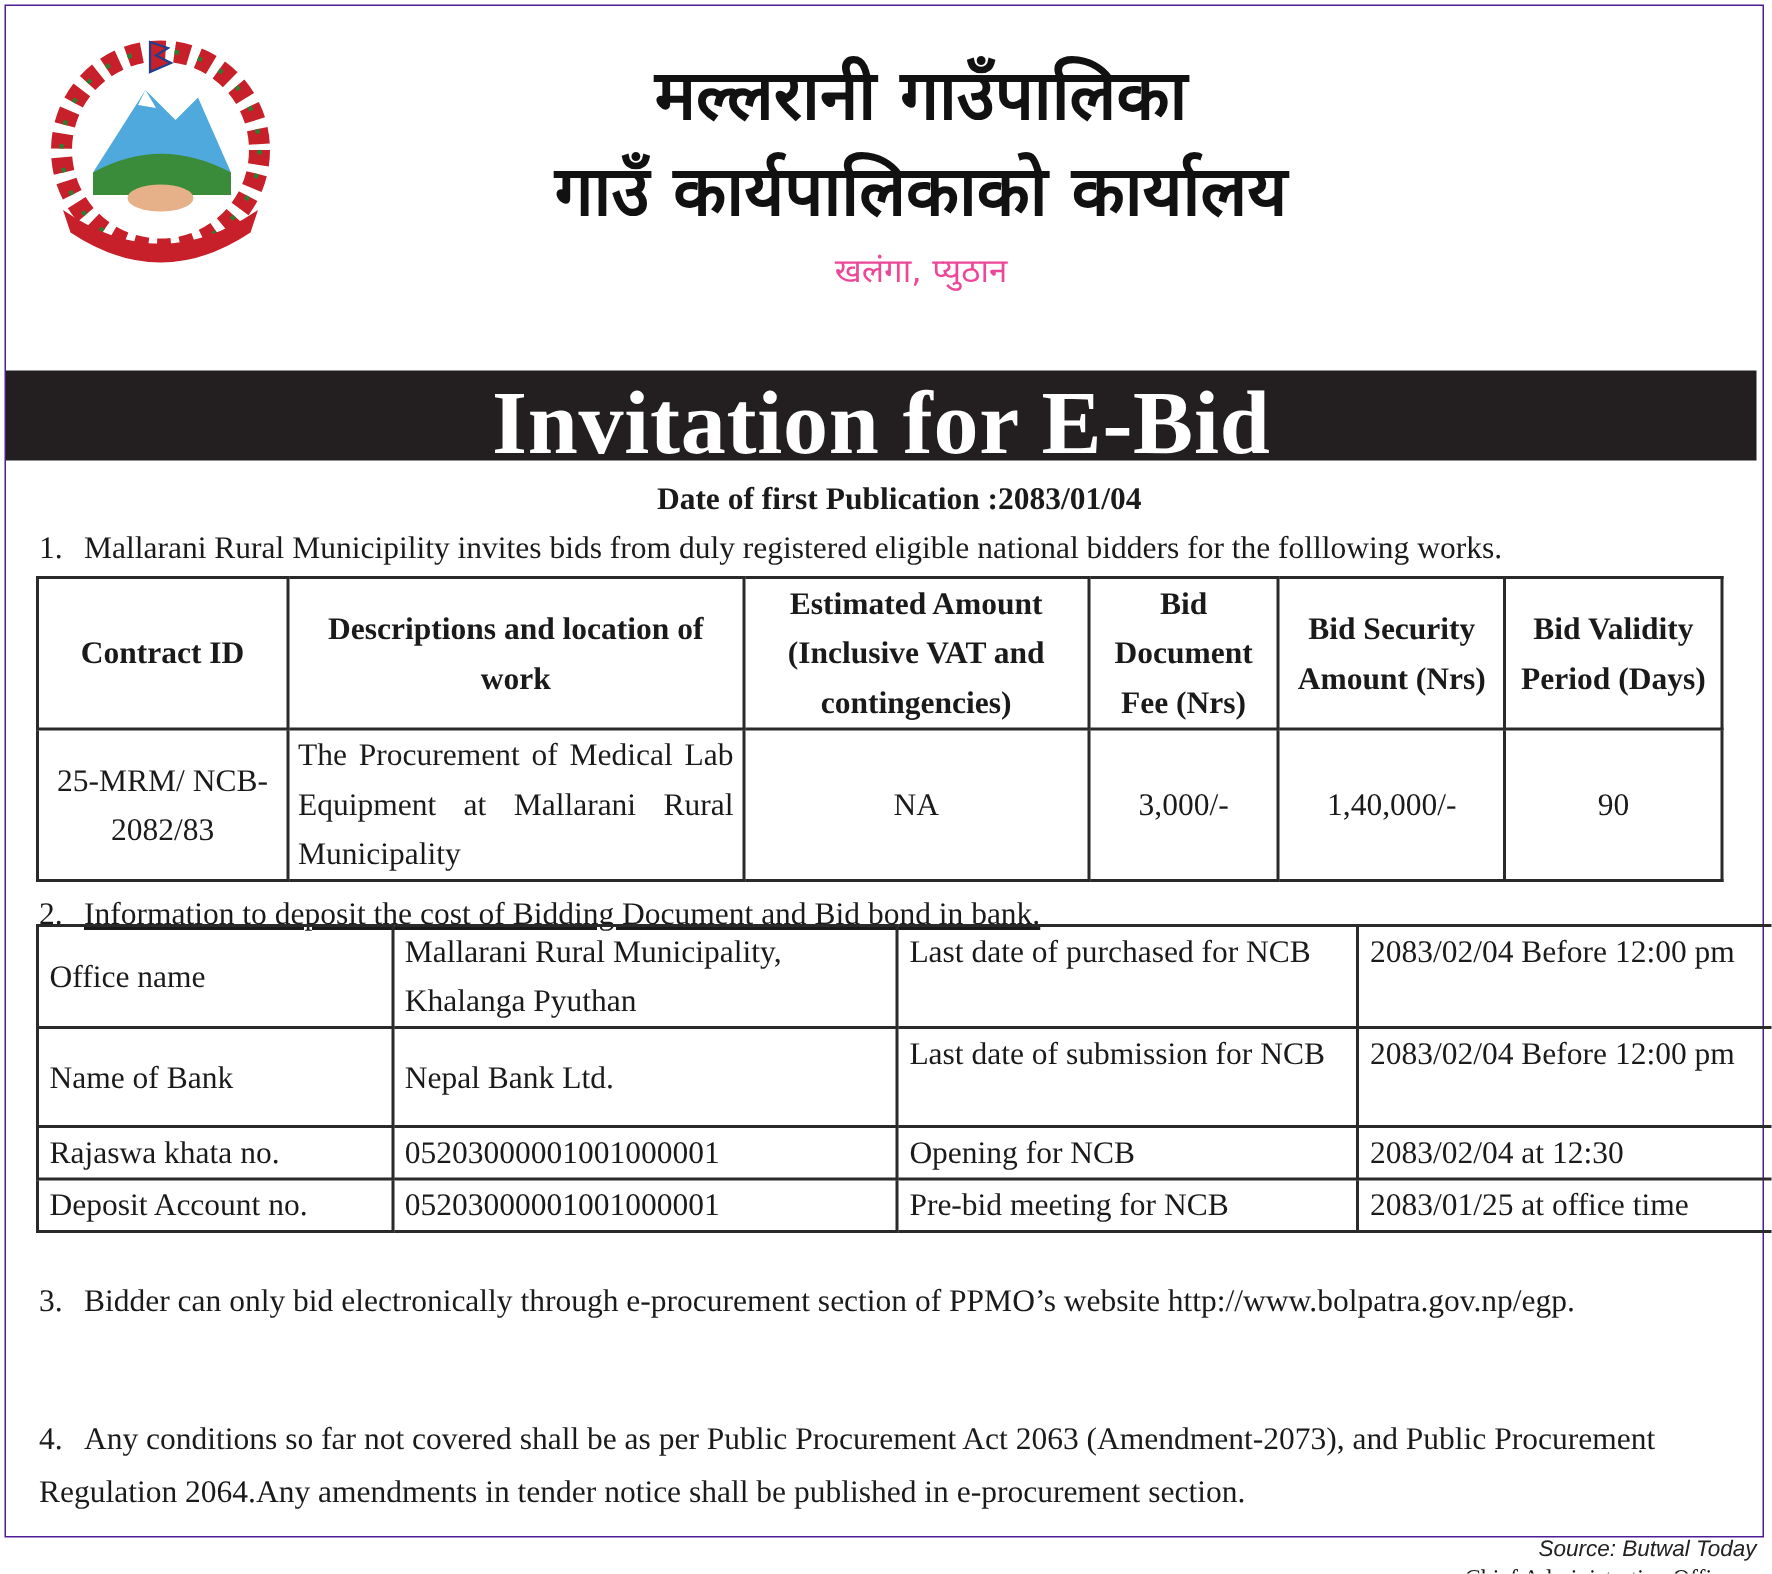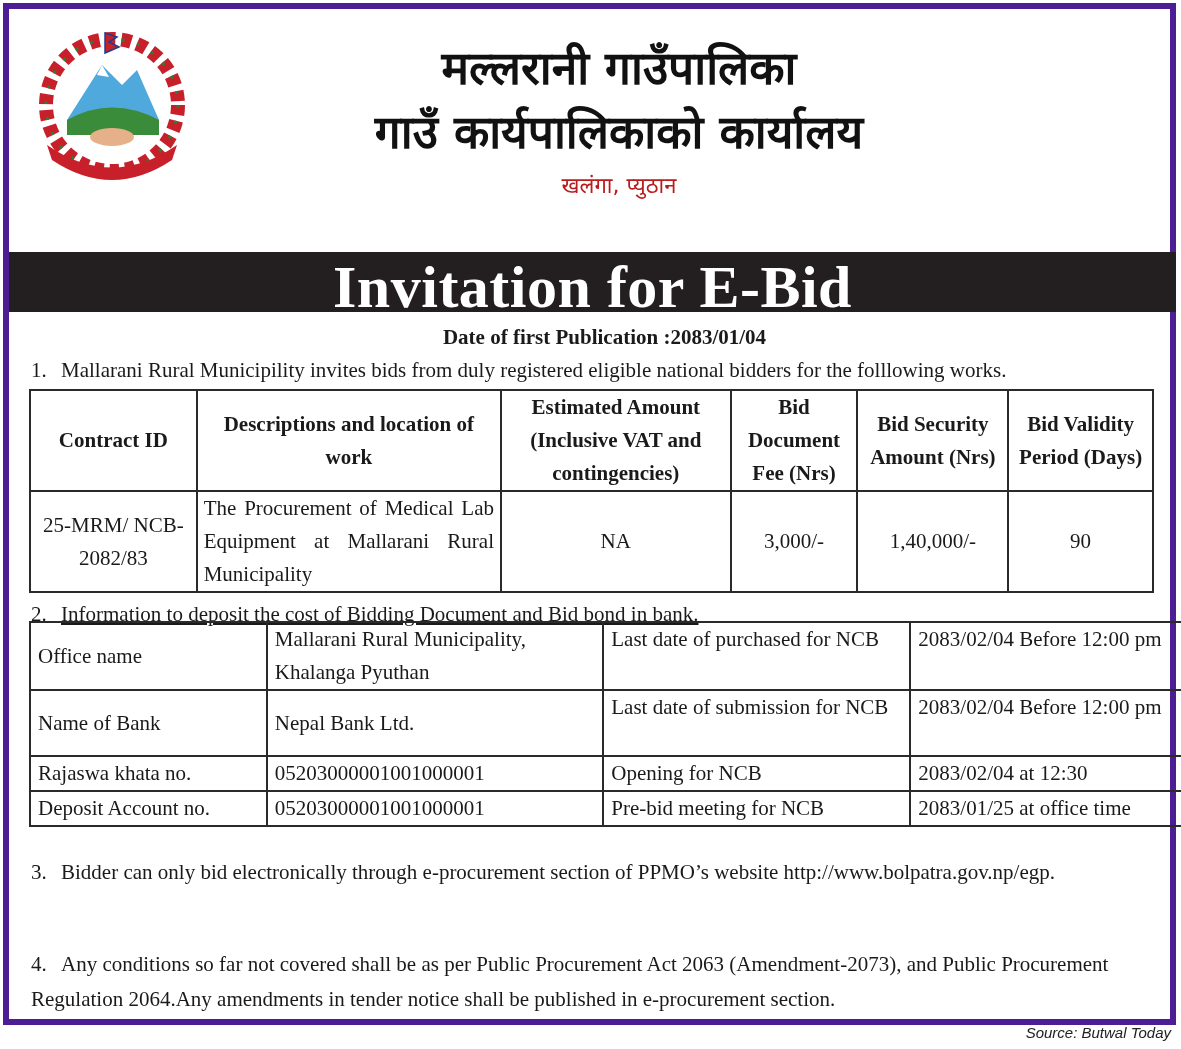"मल्लरानी गाउँपालिका" .frame { border: 6px solid #4c1d95 -> 1px solid #4c1d95 }
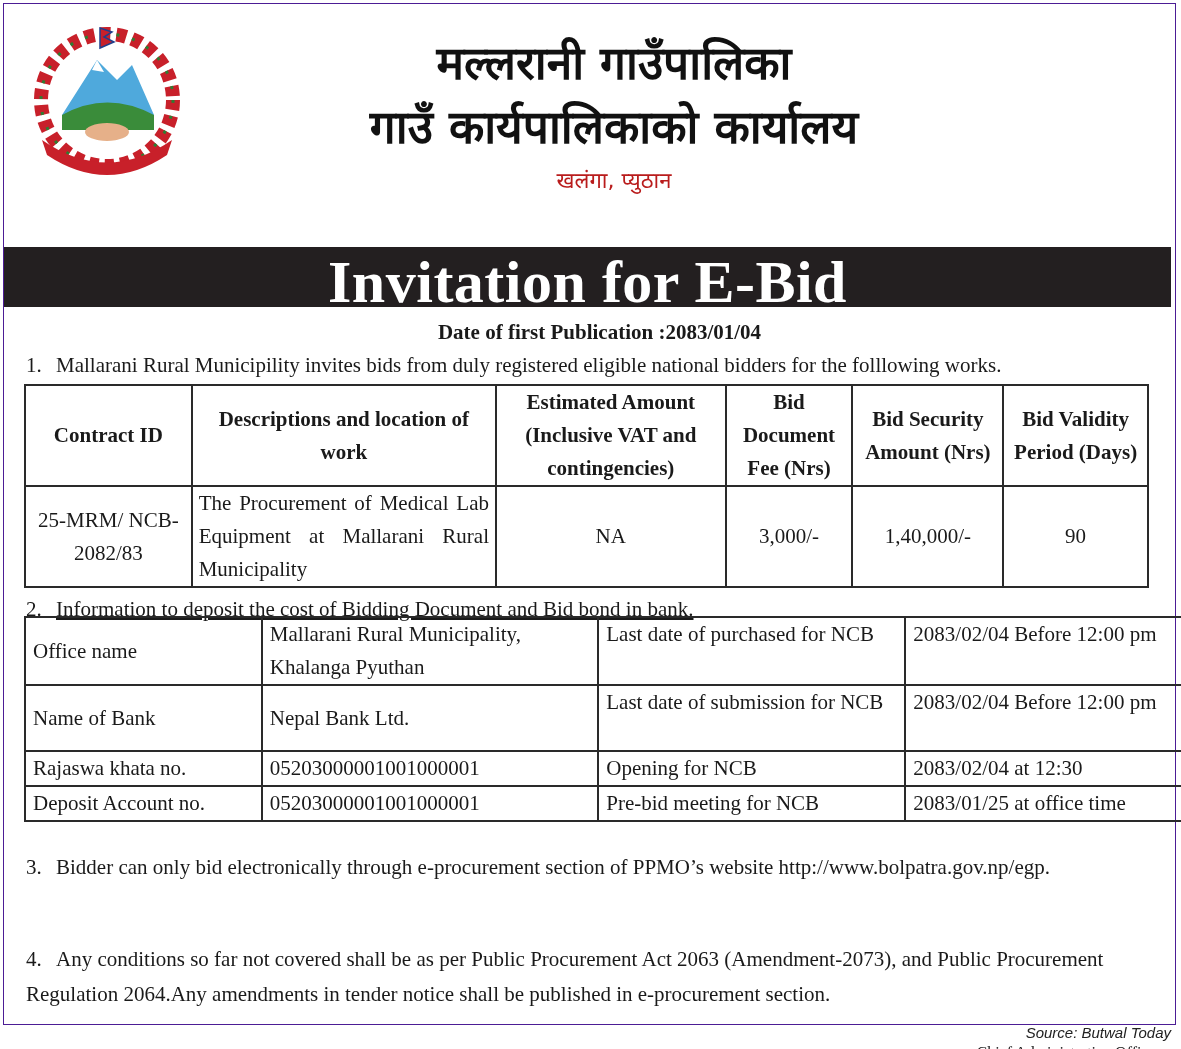"खलंगा, प्युठान" .head-sub { color: #b91c1c -> #ec4899 }
